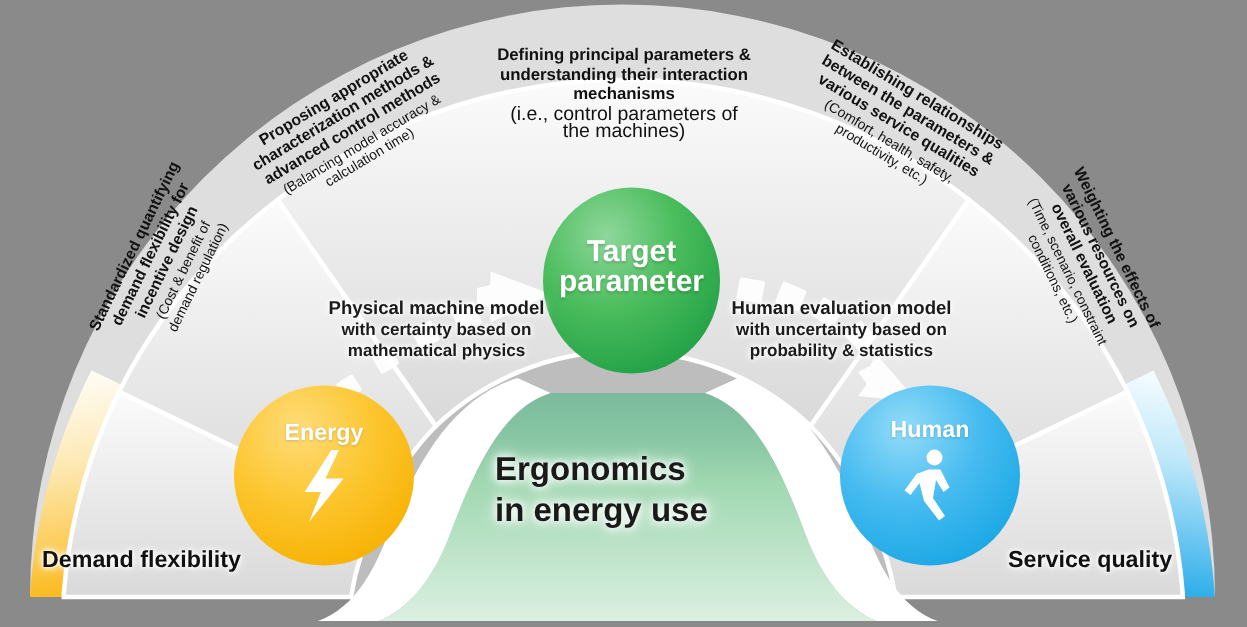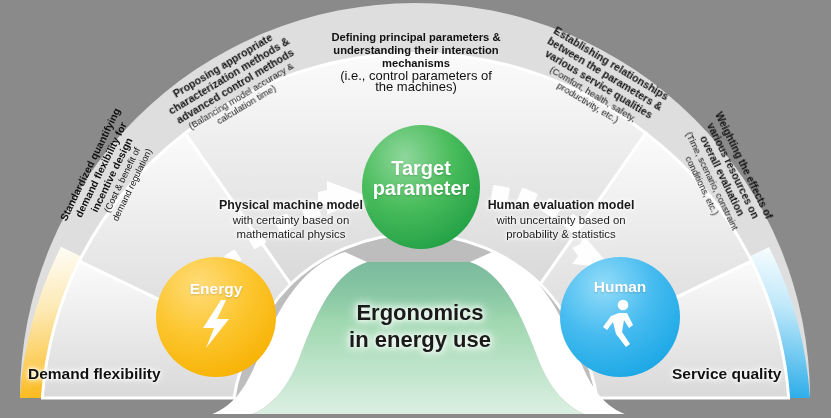"with certainty based on" .model .d { font-weight: normal -> bold }
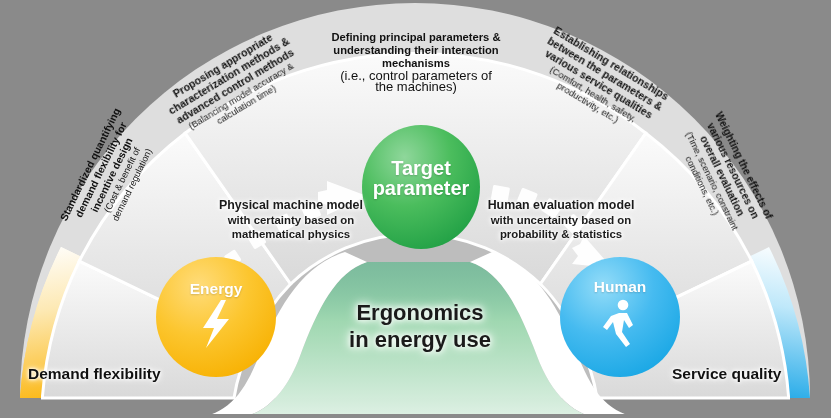"Ergonomics" #lab-core { left: 320px -> 330px; text-align: center -> left }
